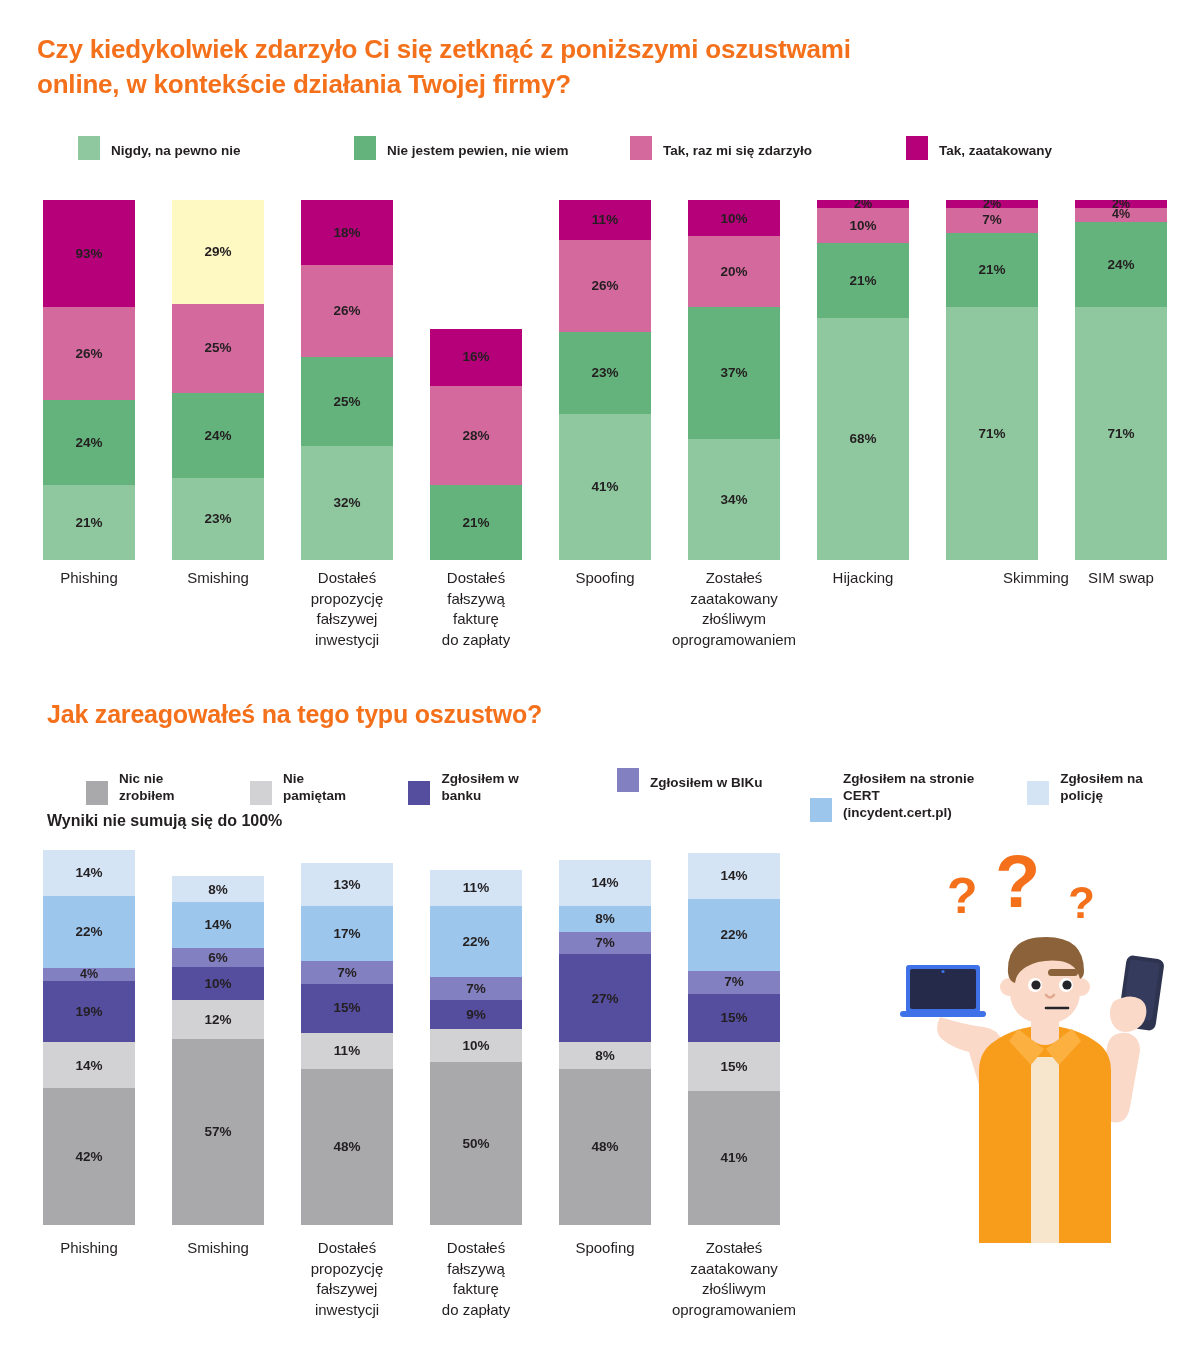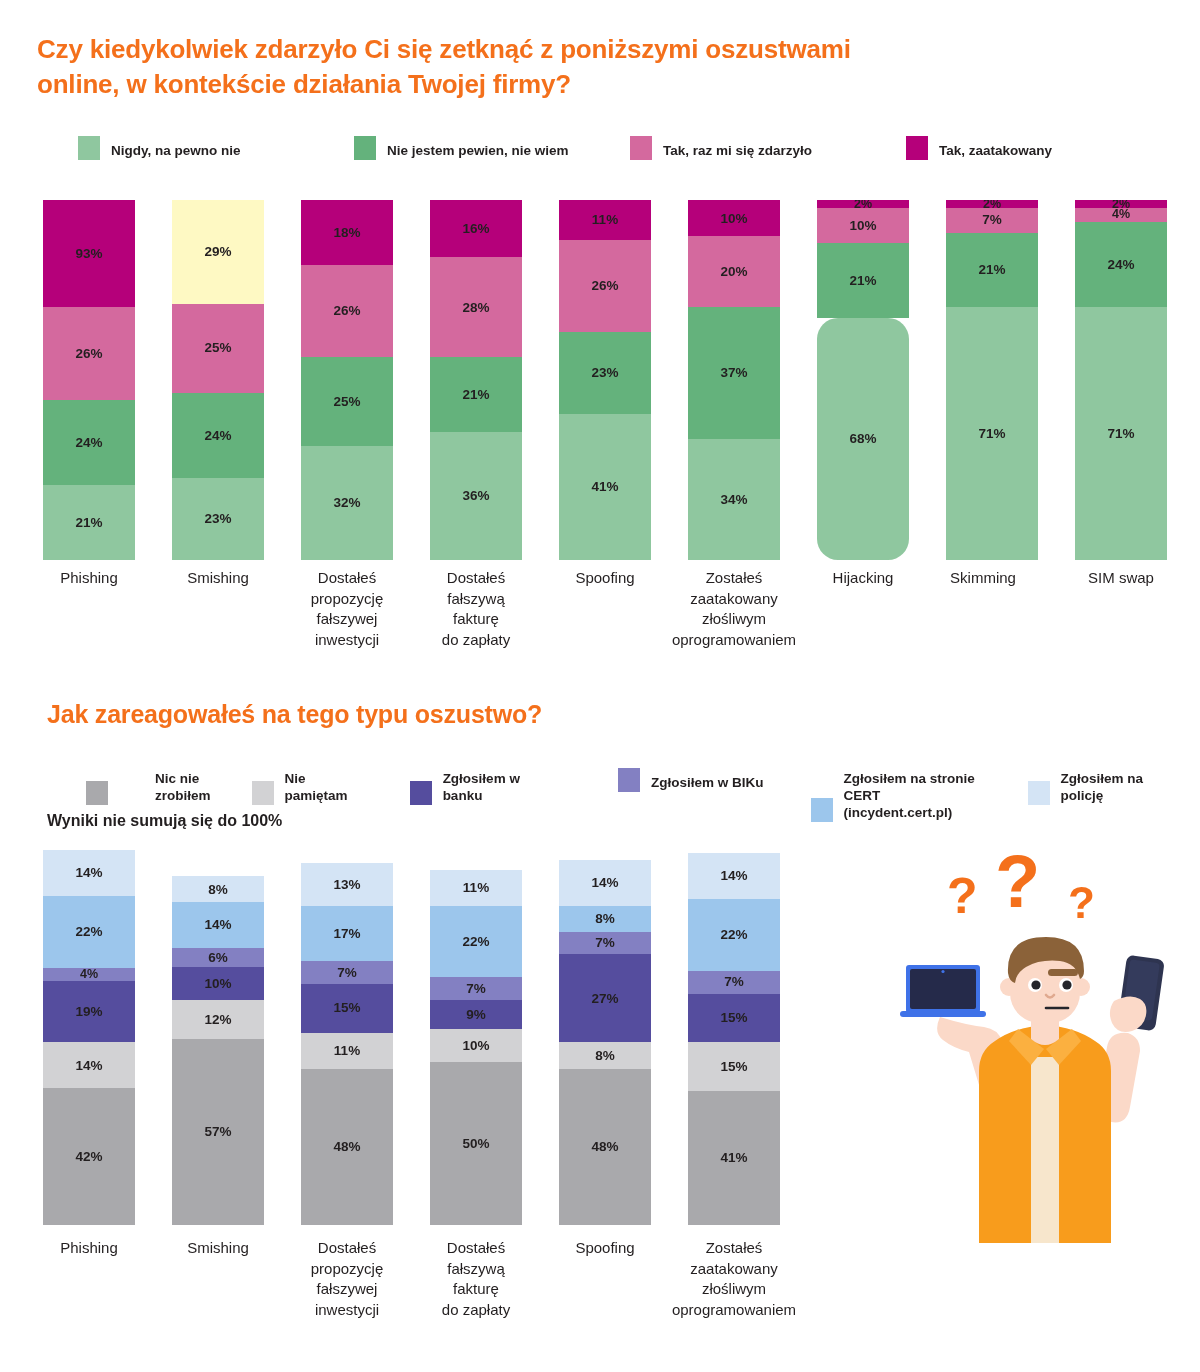"68%" div.seg { border-radius: 21px -> none }
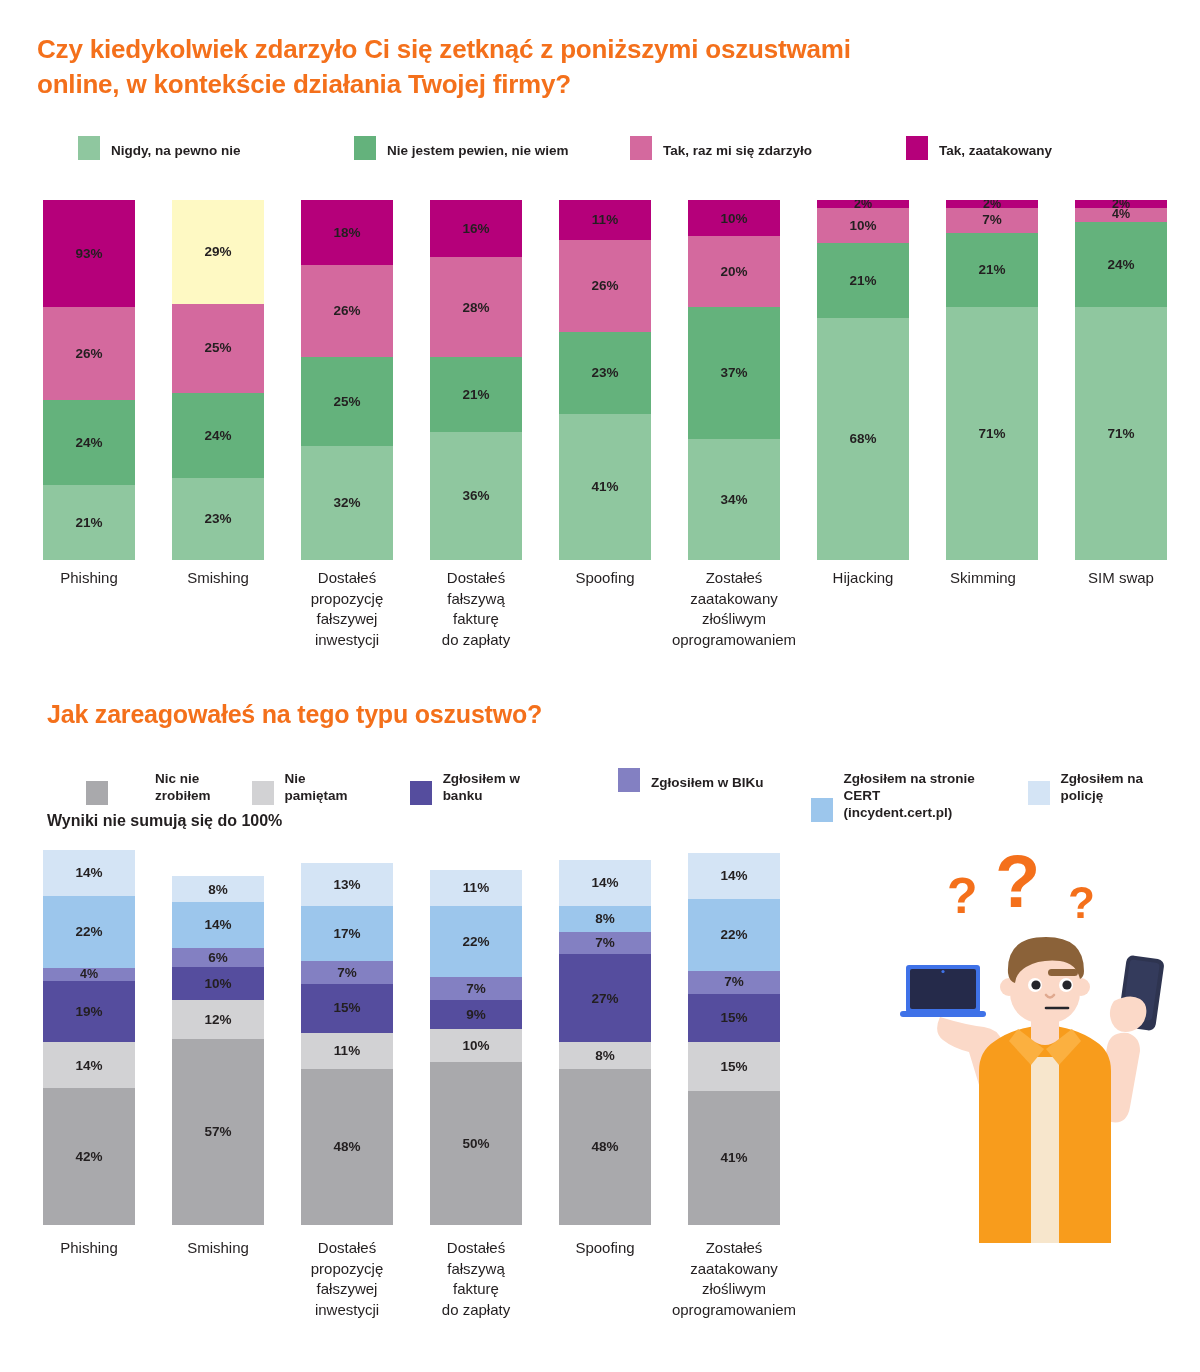"36%" div.seg { html: <div>36%</div> -> none }
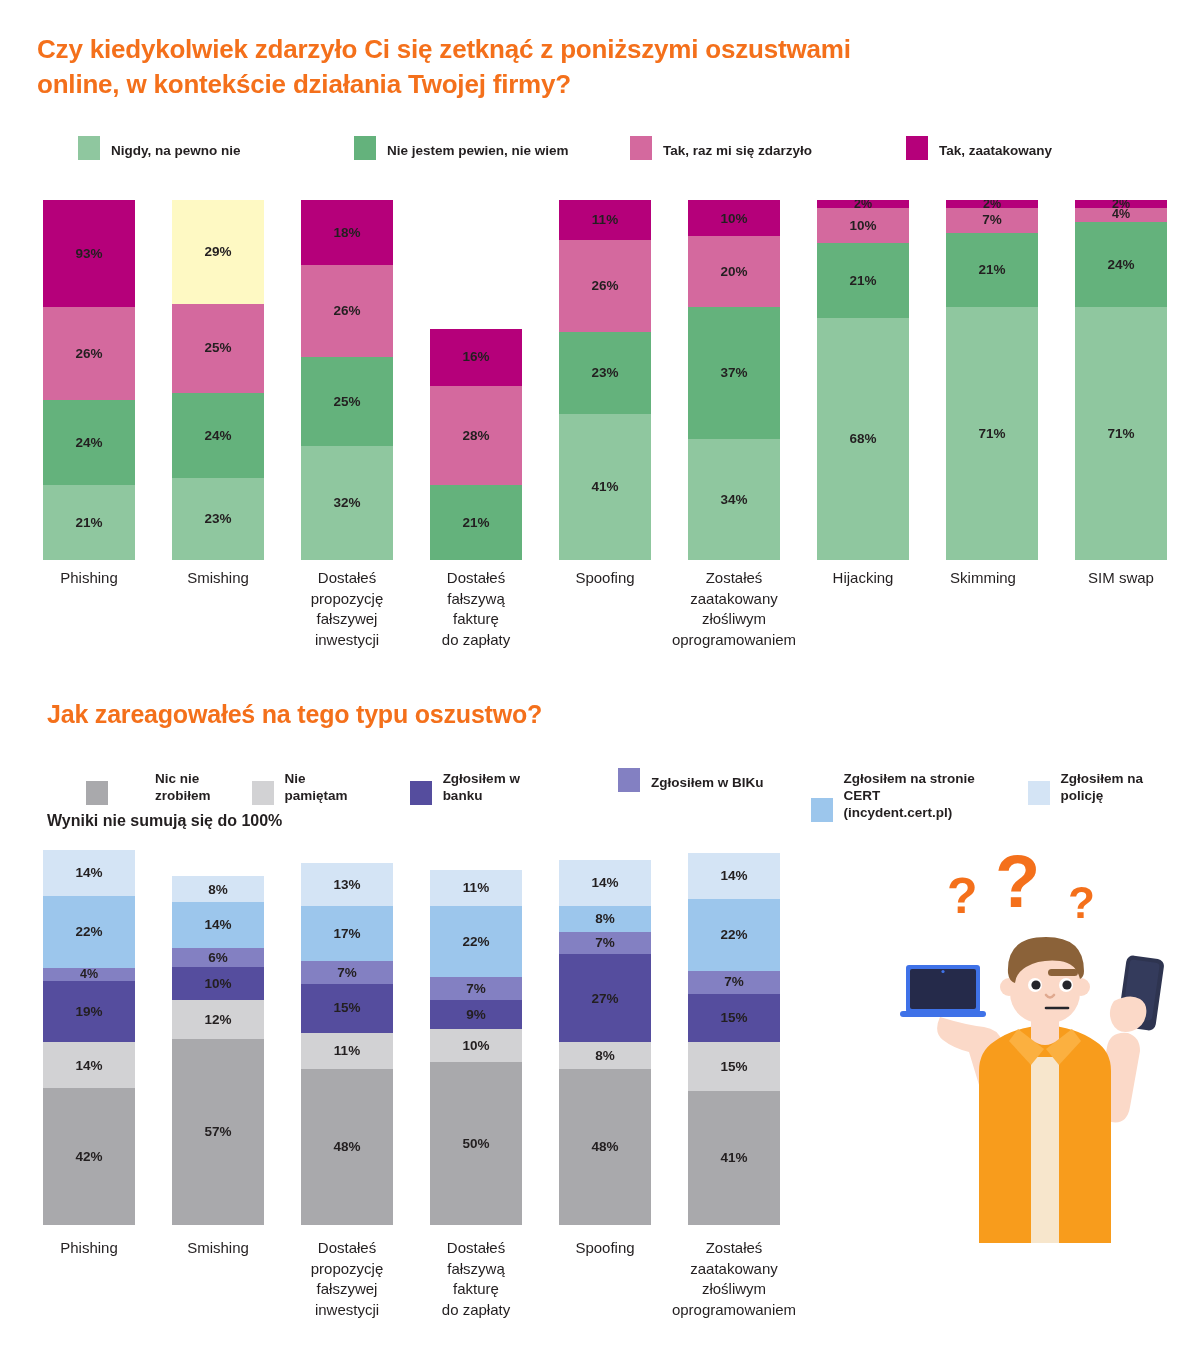"Skimming" div.tick { left: 915px -> 968px }
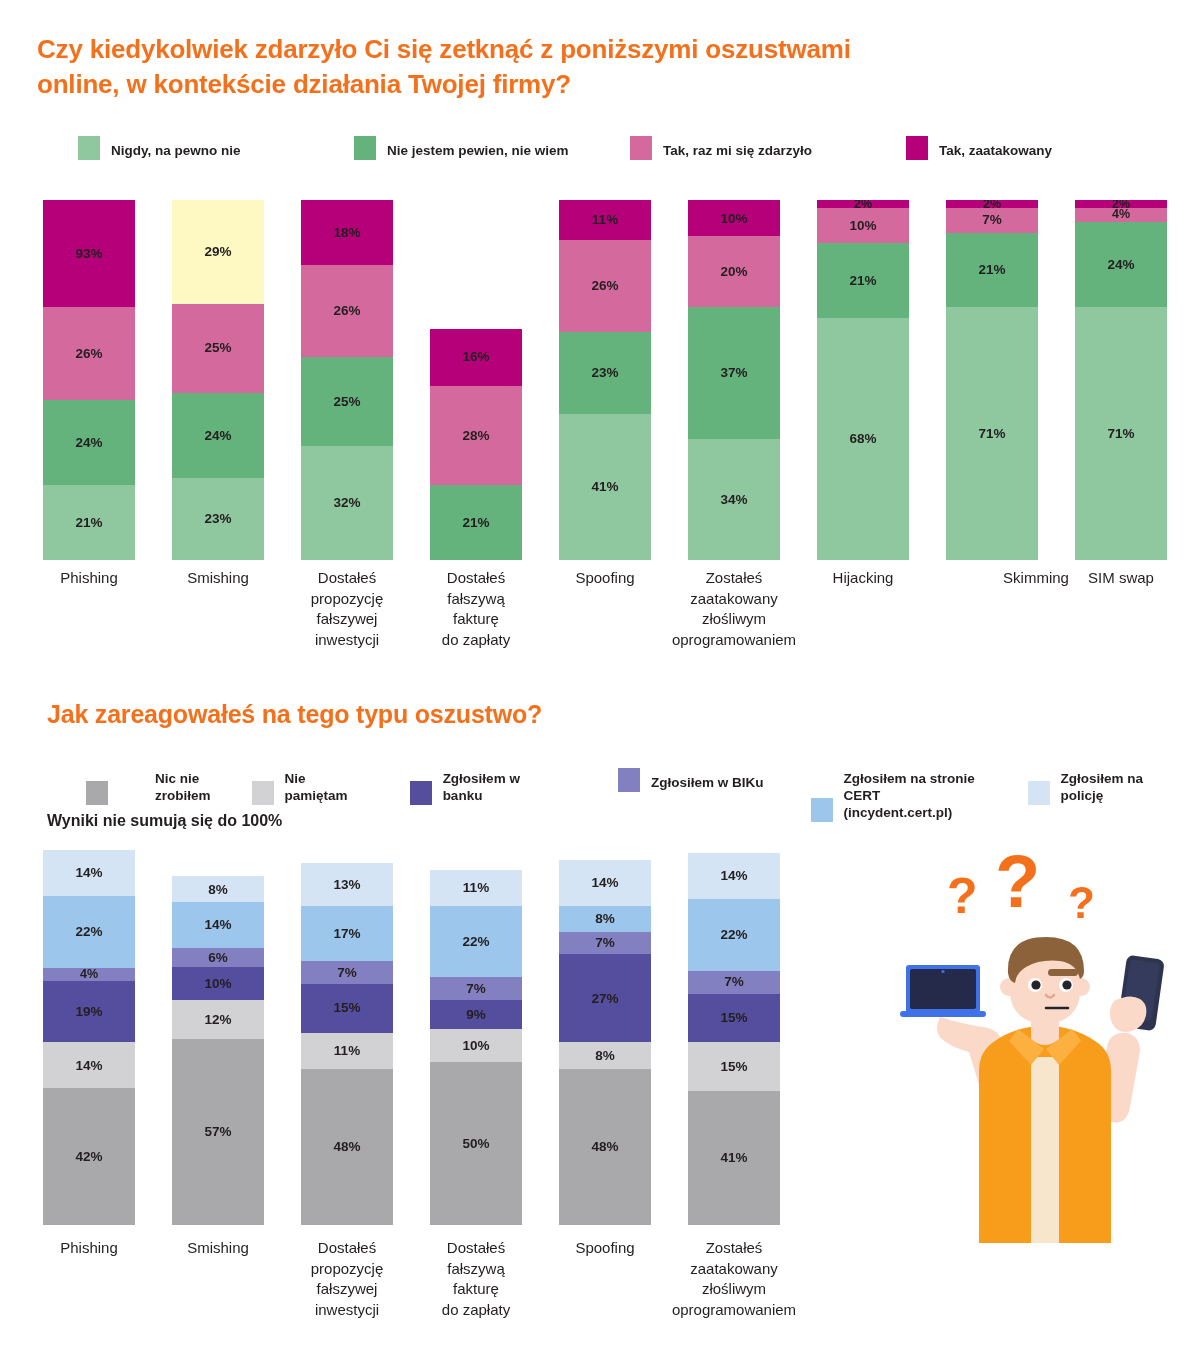"Nic nie zrobiłem" #legend2 .legend-item:nth-child(1) { gap: 36px -> none }
